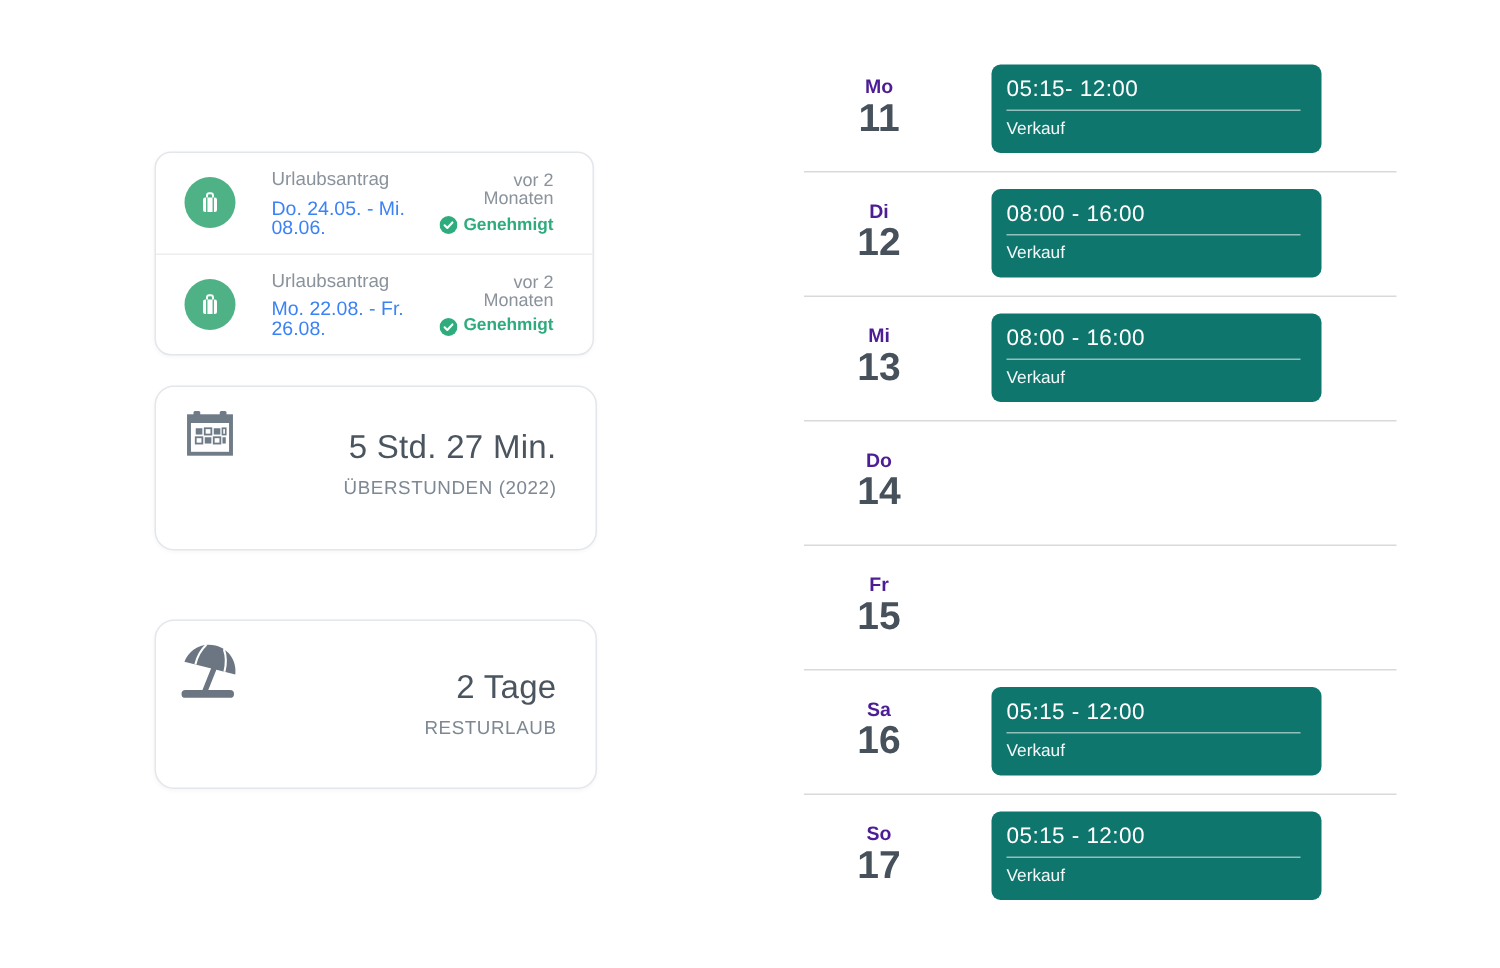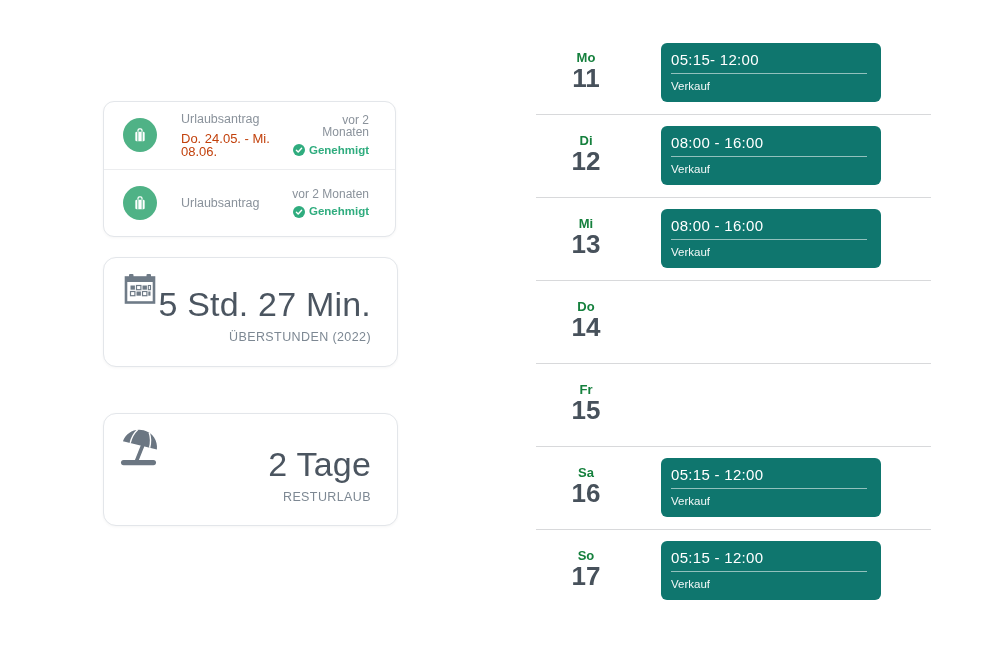"Mo" .weekday { color: #15803d -> #4c1d95 }
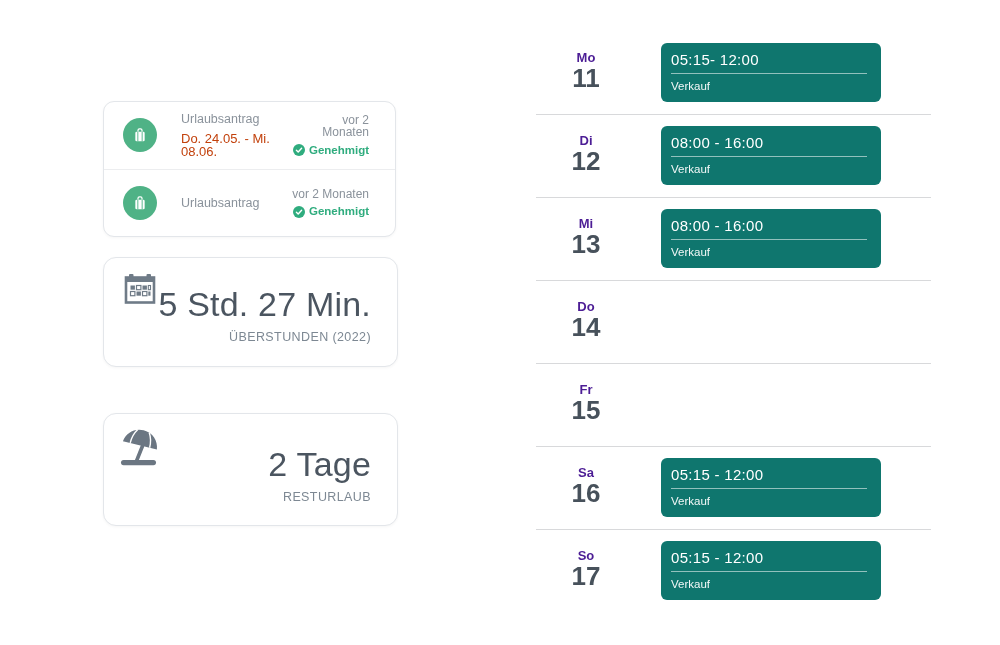"Do. 24.05. - Mi. 08.06." .req-dates { color: #c2410c -> #3b82f6 }
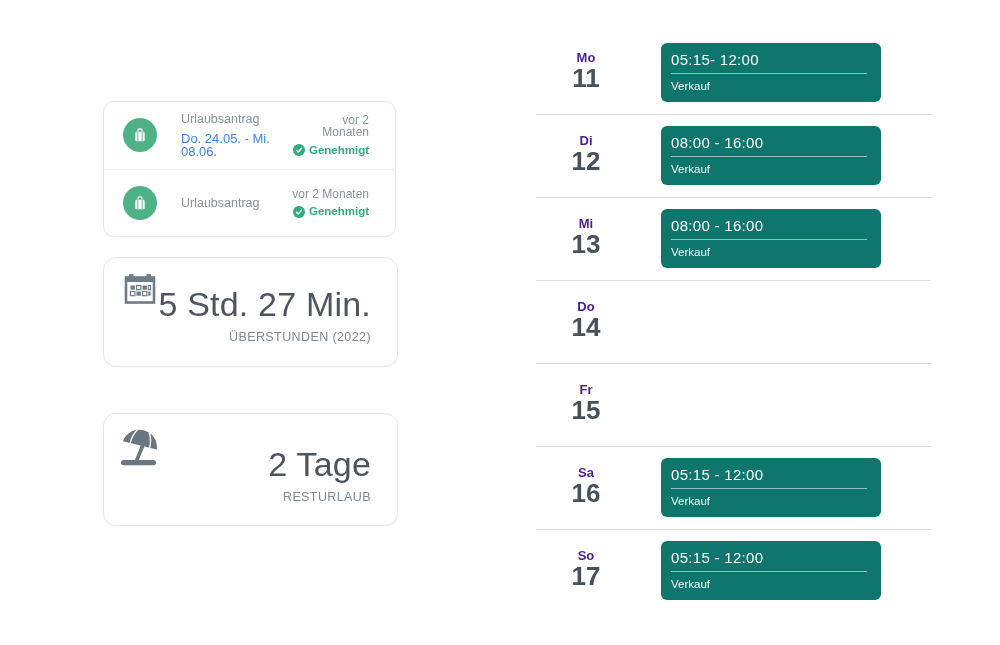"Mo. 22.08. - Fr. 26.08." div.req-dates { html: none -> <div>Mo. 22.08. - Fr. 26.08.</div> }
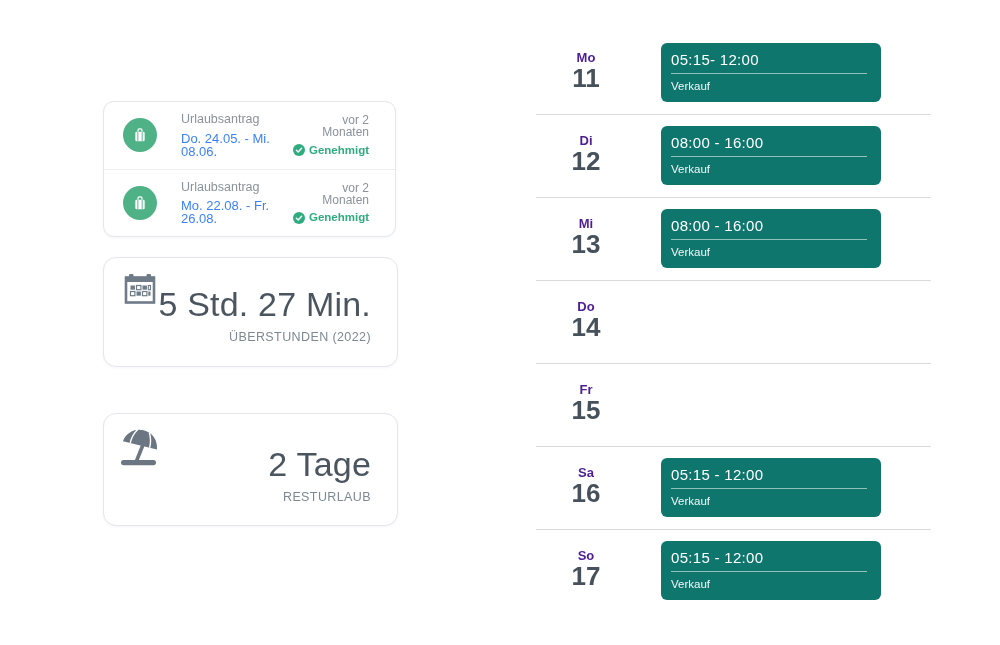"5 Std. 27 Min." .stat-value { font-size: 34px -> 22px }
